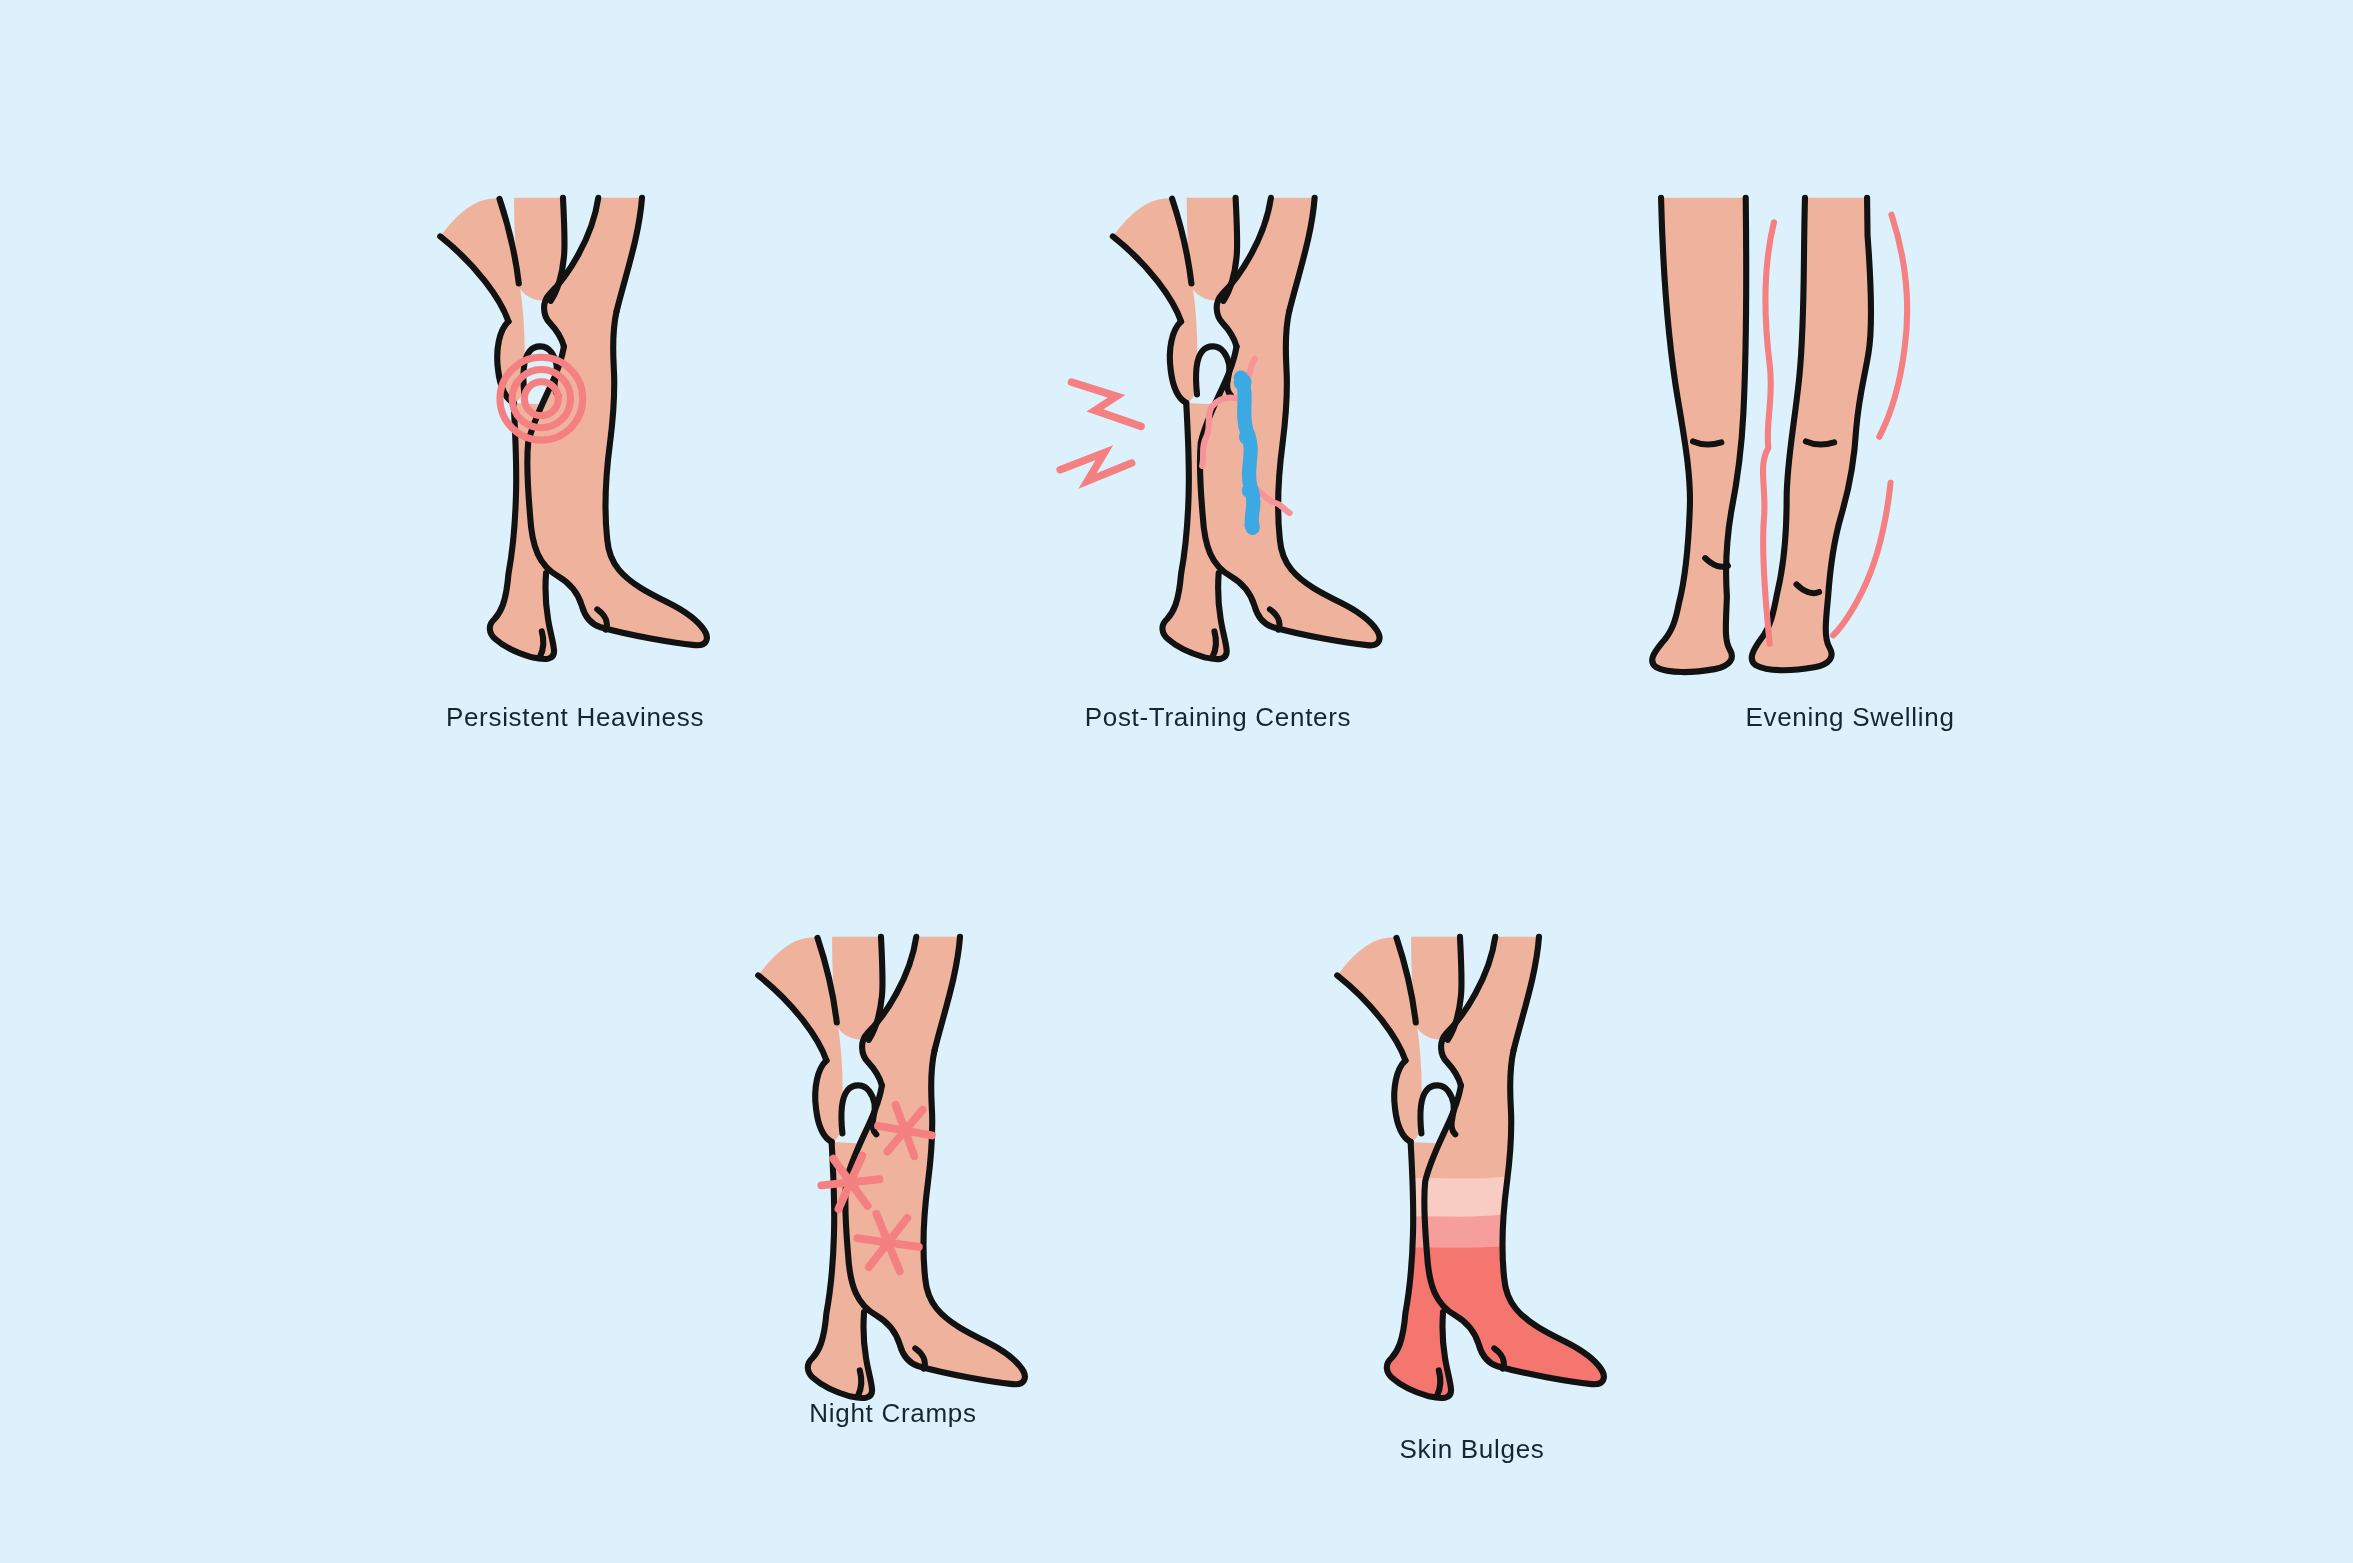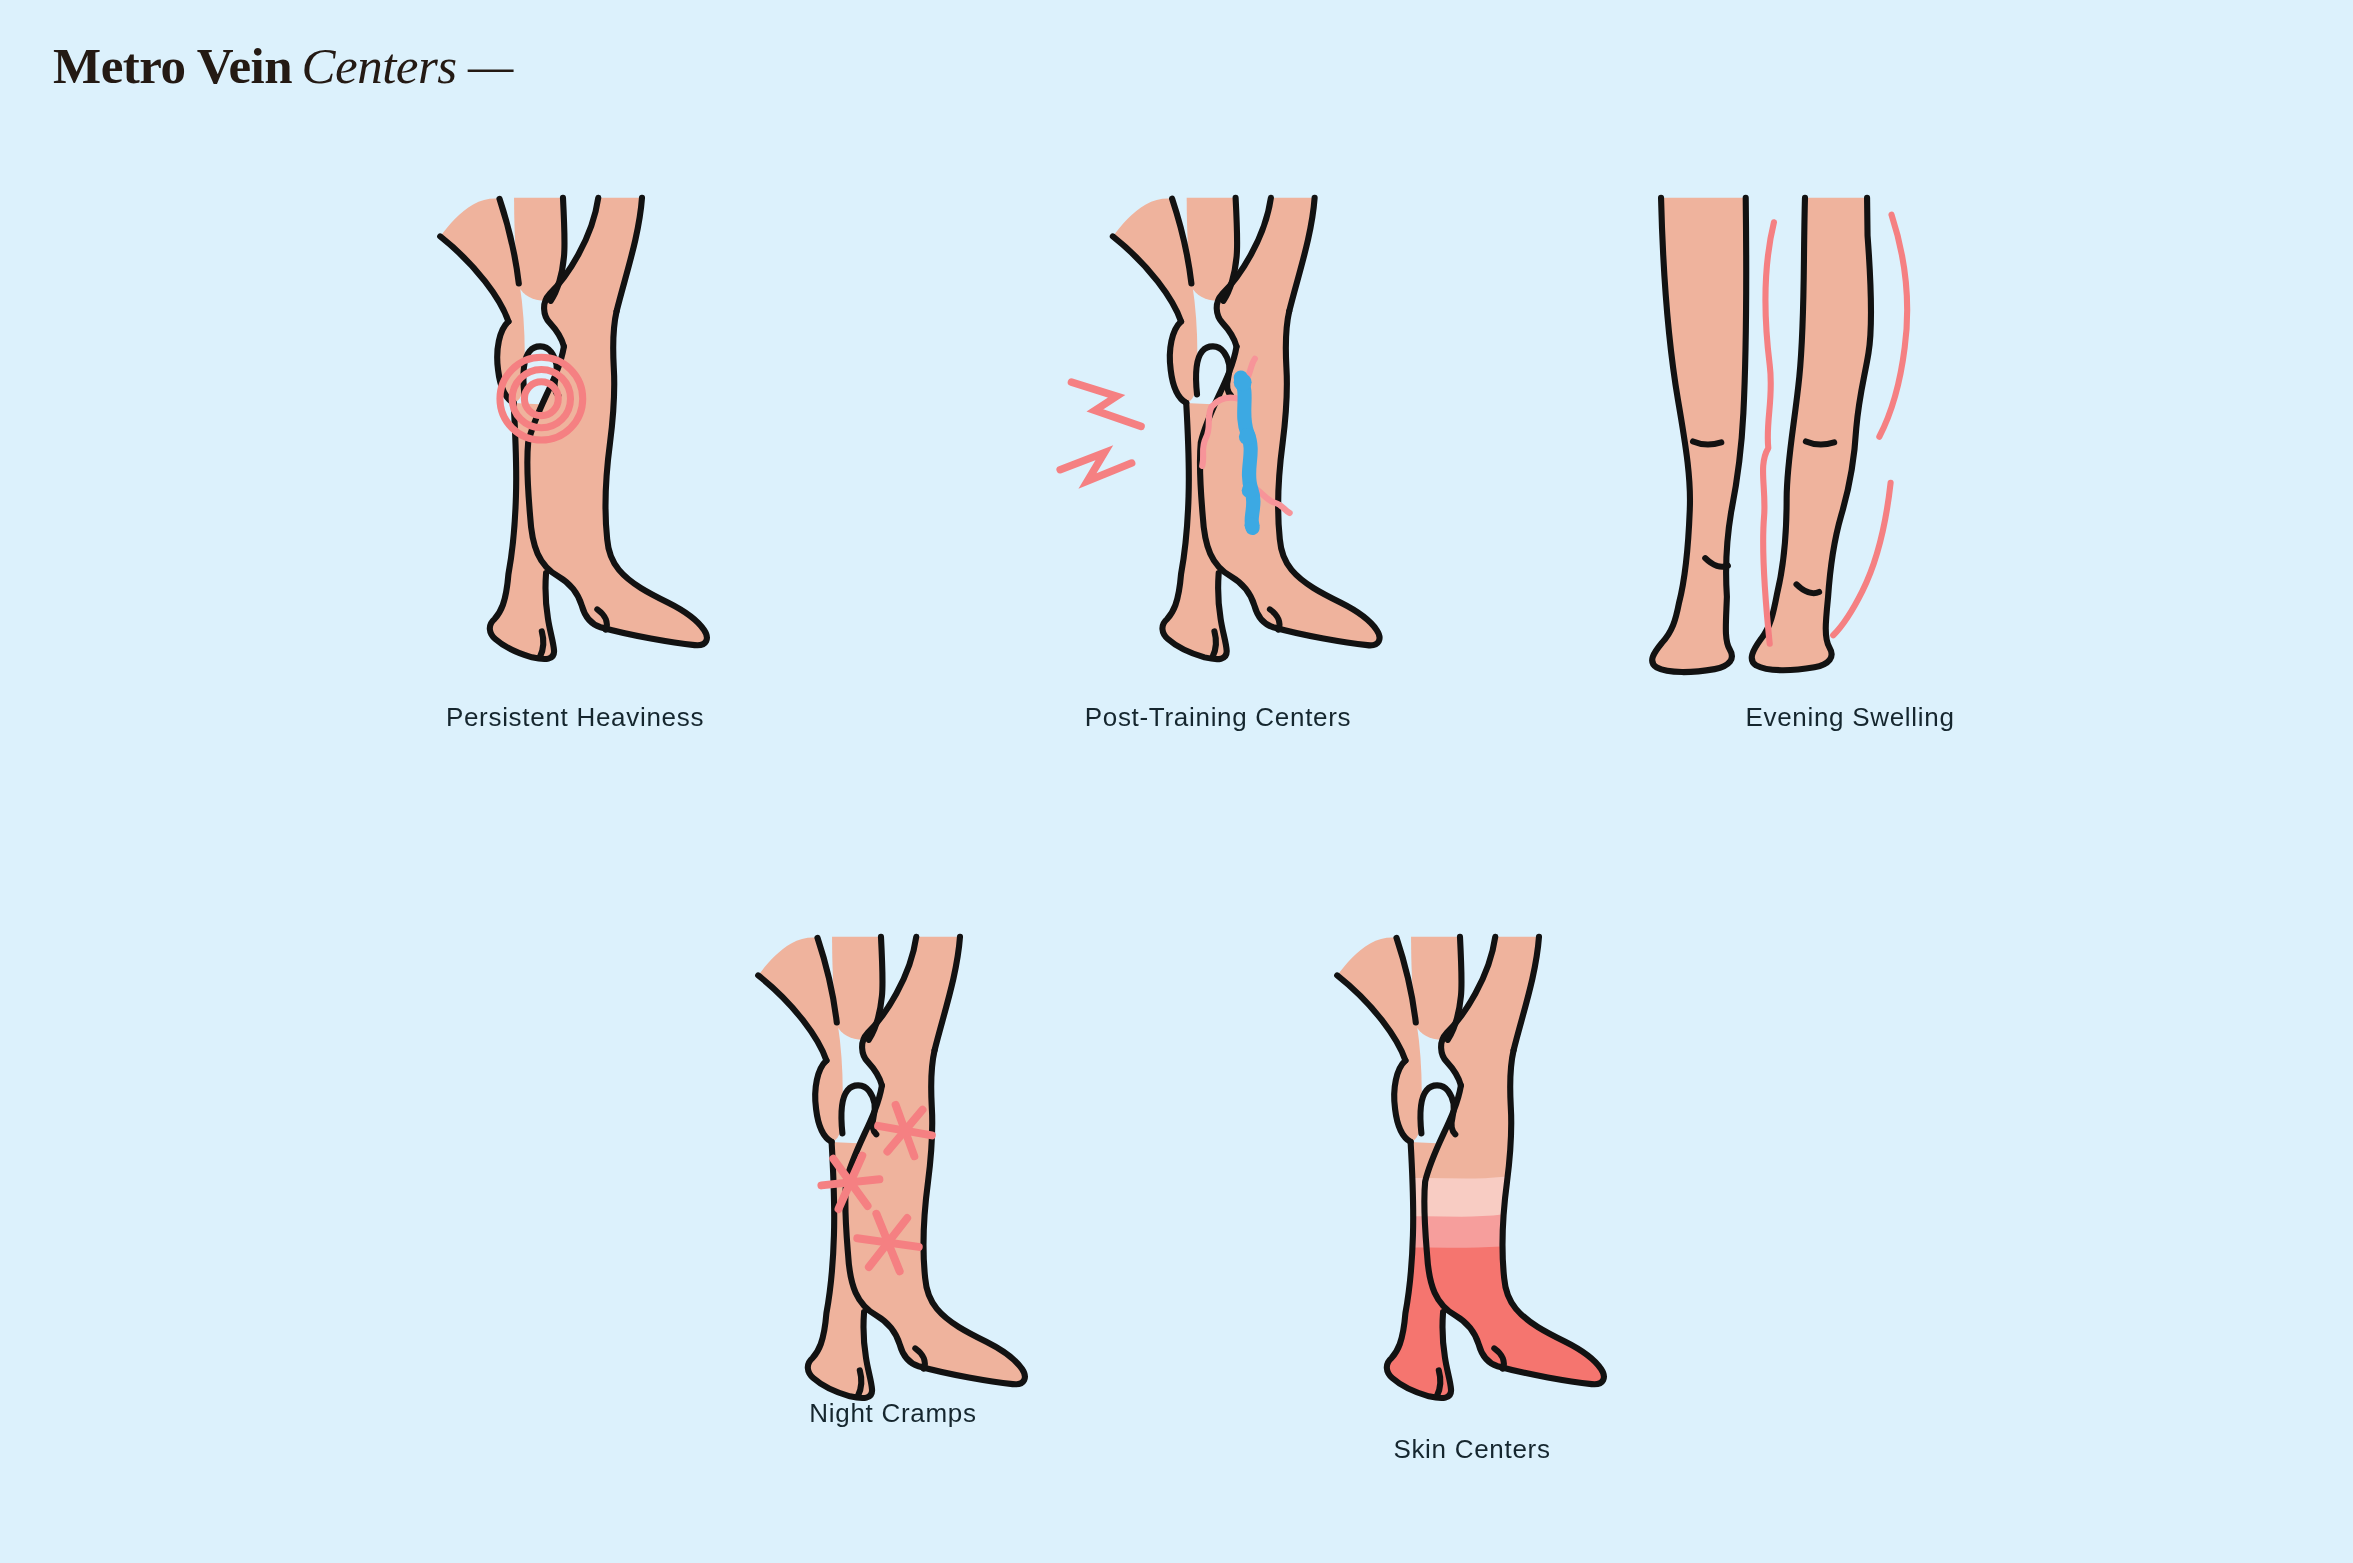"Metro Vein Centers —" div.logo { html: <div> <span>Metro Vein</span><span>Centers</span><span>—</span> </div> -> none }
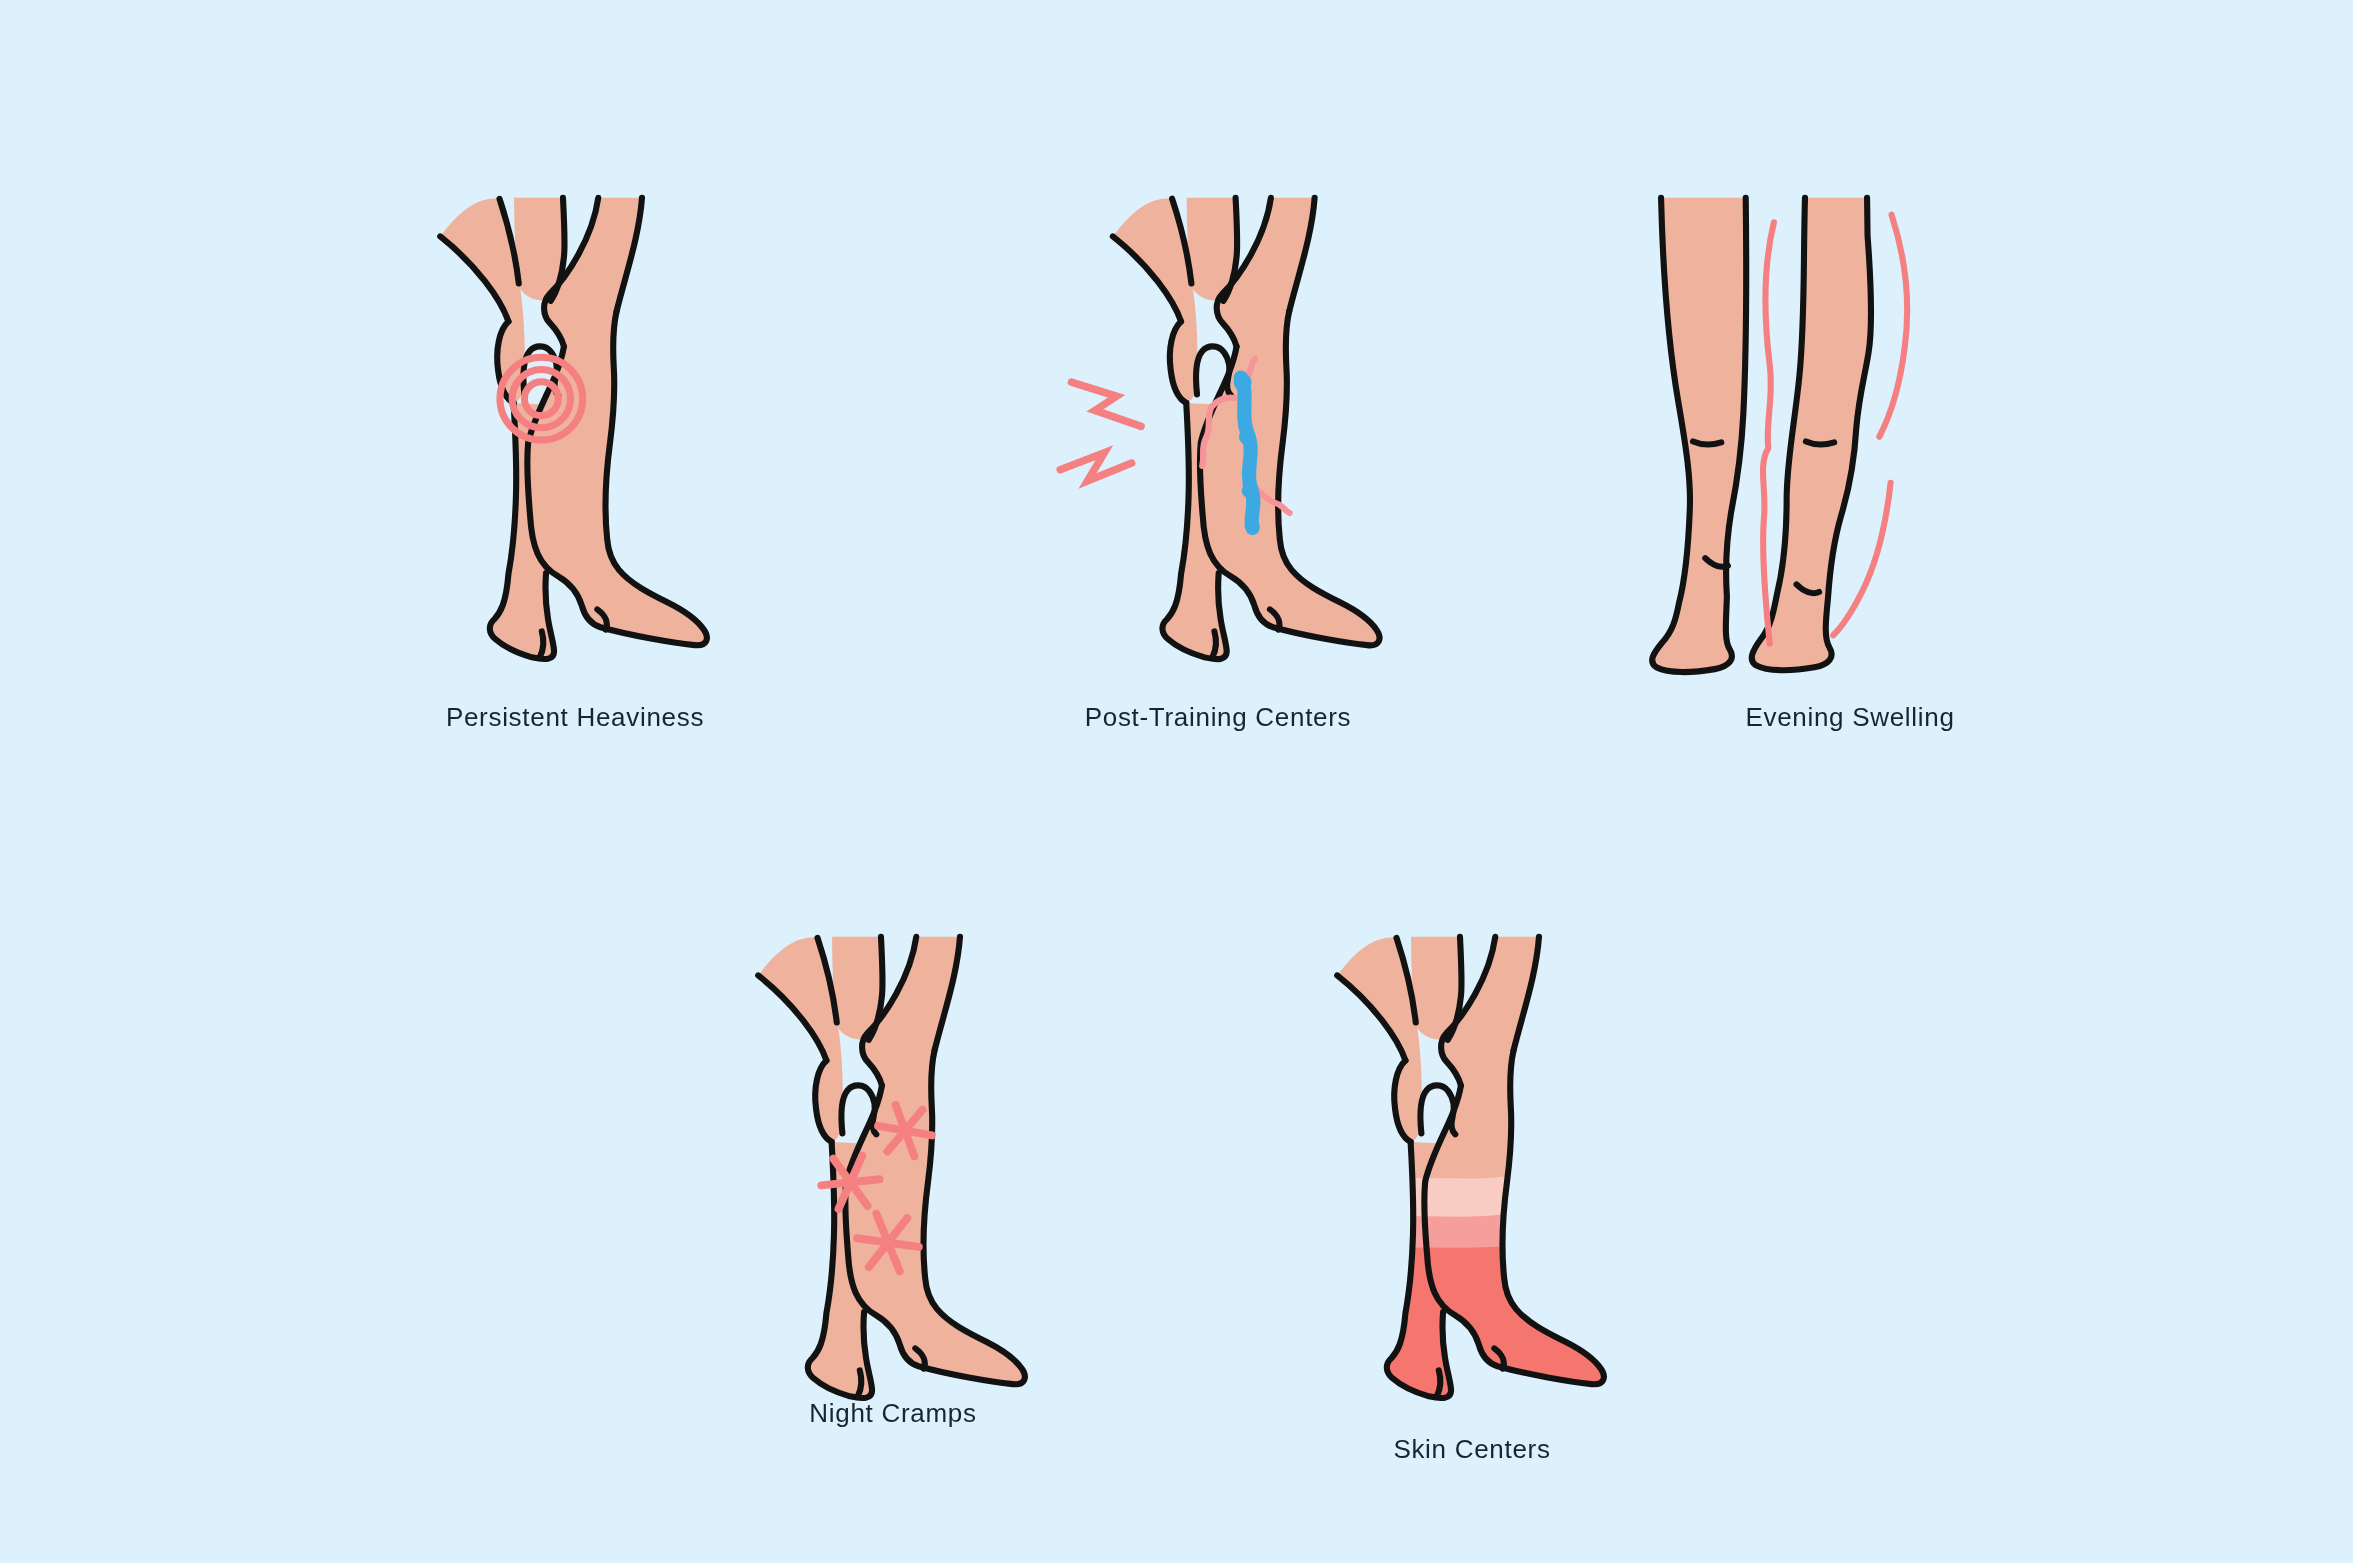"Skin Centers" div.cap { text: Centers -> Bulges }
